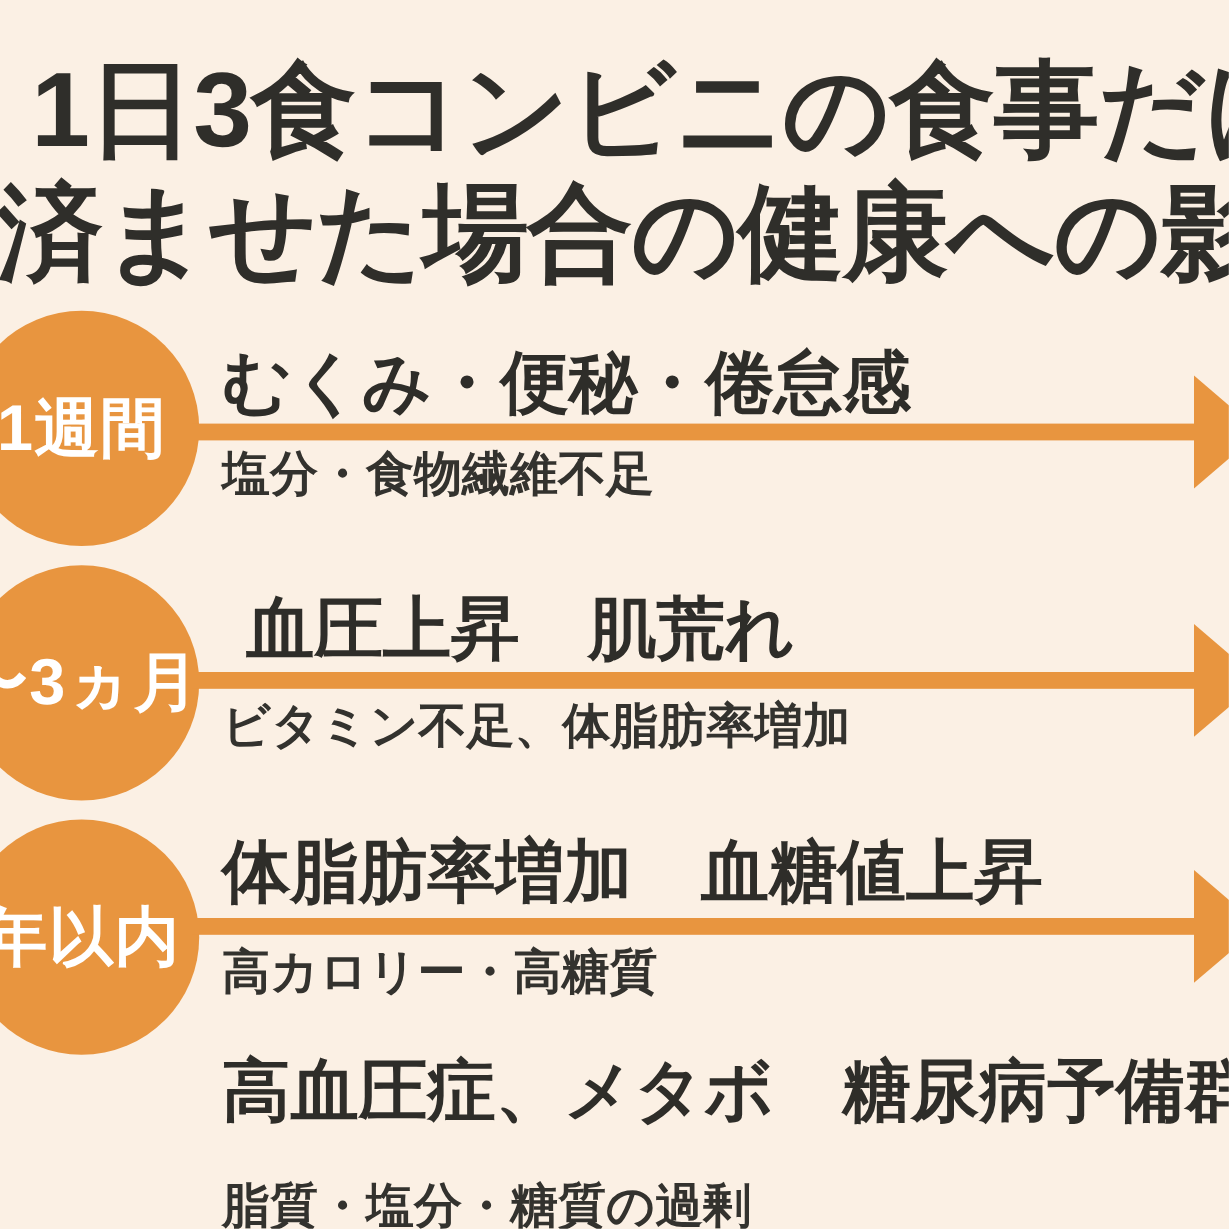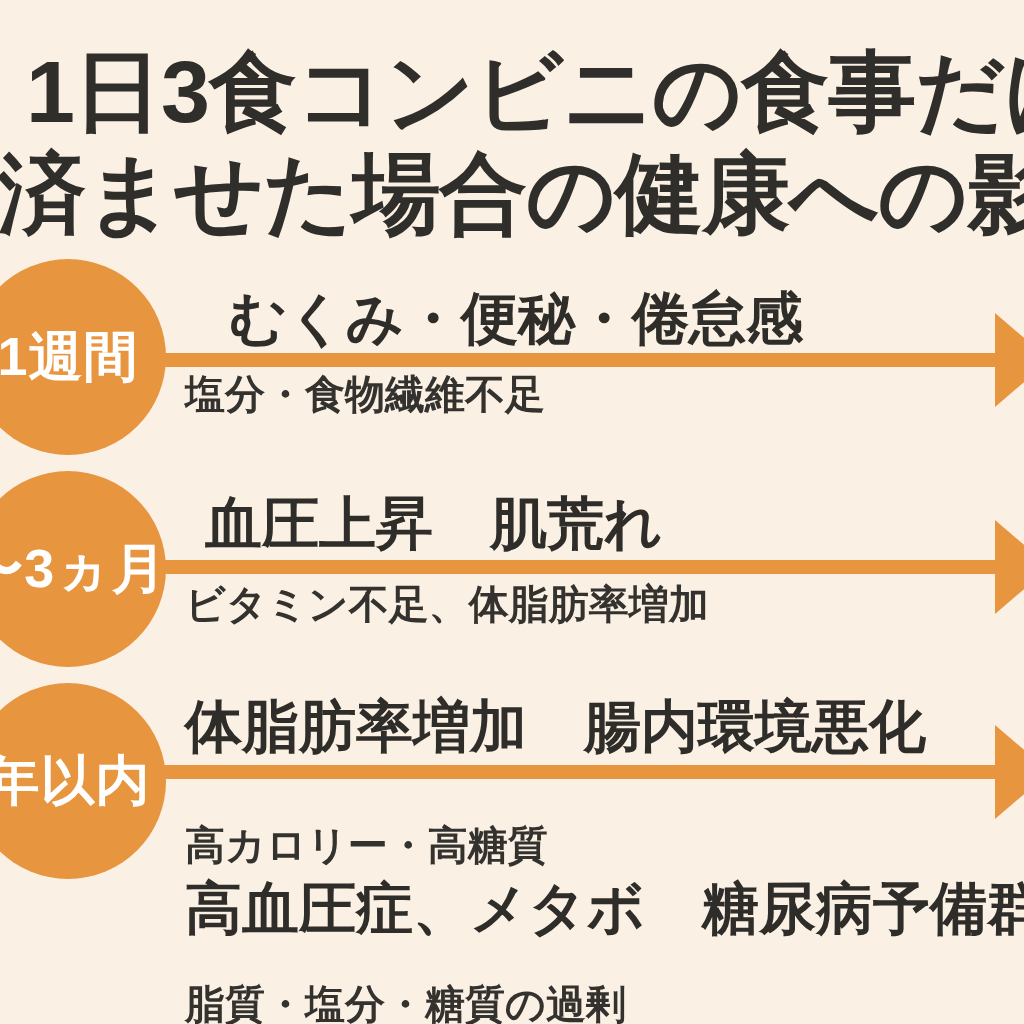"むくみ・便秘・倦怠感" #effects-1 { margin-left: 44px -> none }
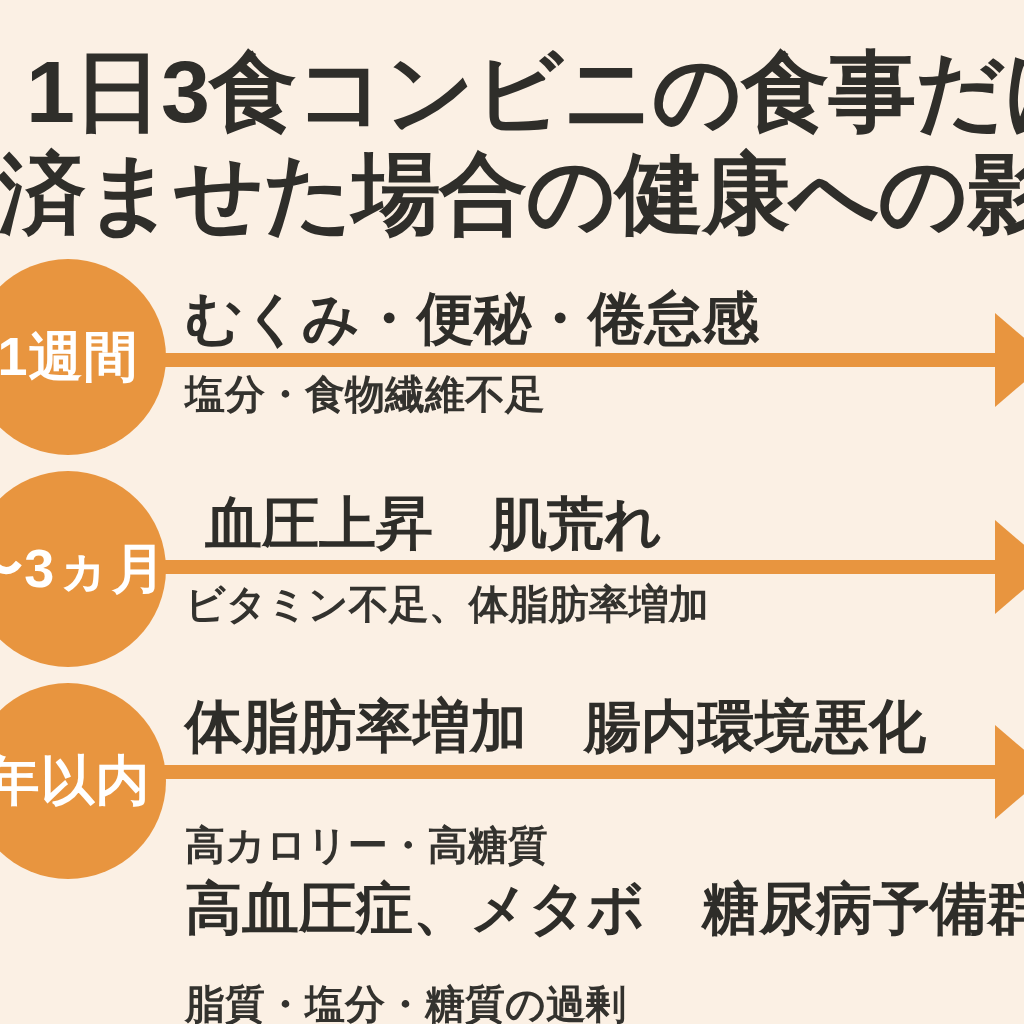"体脂肪率増加 腸内環境悪化" div.effects-text { text: 腸内環境悪化 -> 血糖値上昇 }
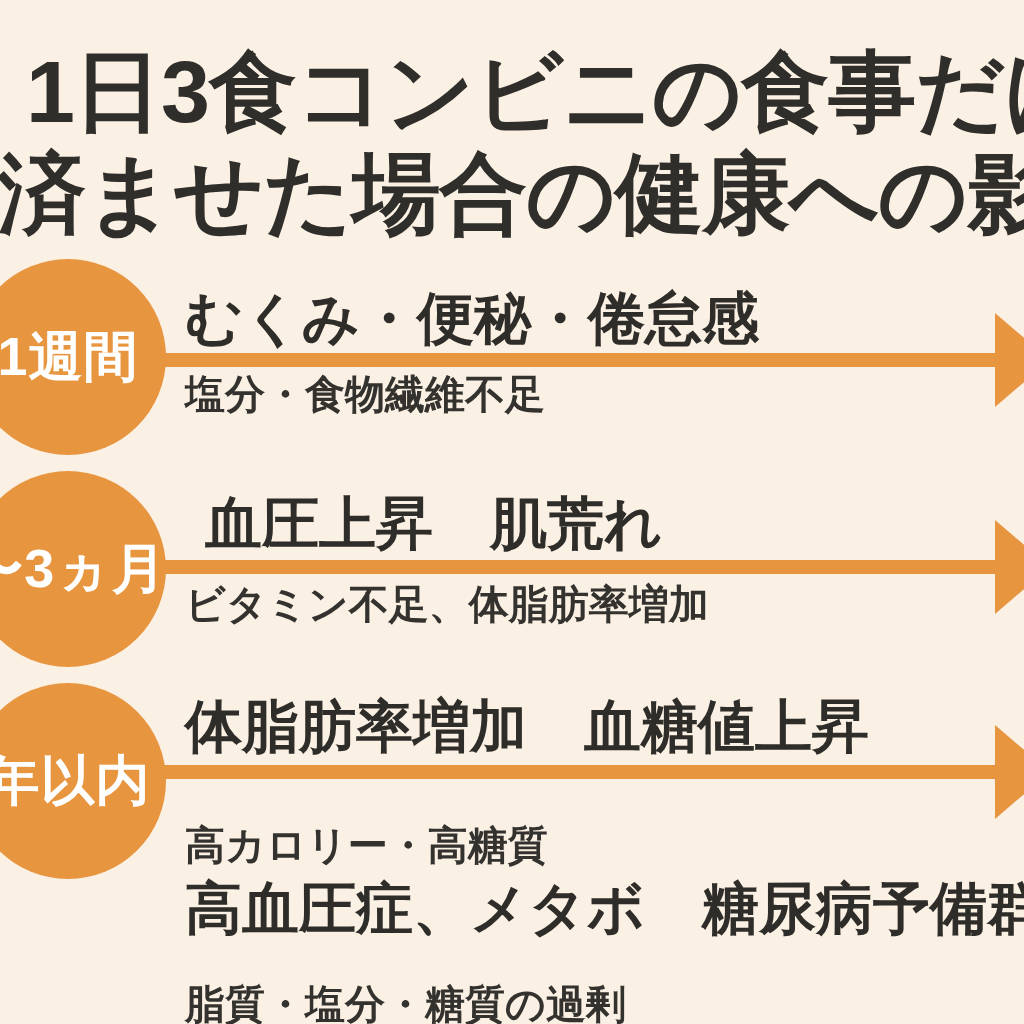"高カロリー・高糖質" #cause-3 { margin-top: 36px -> none }
